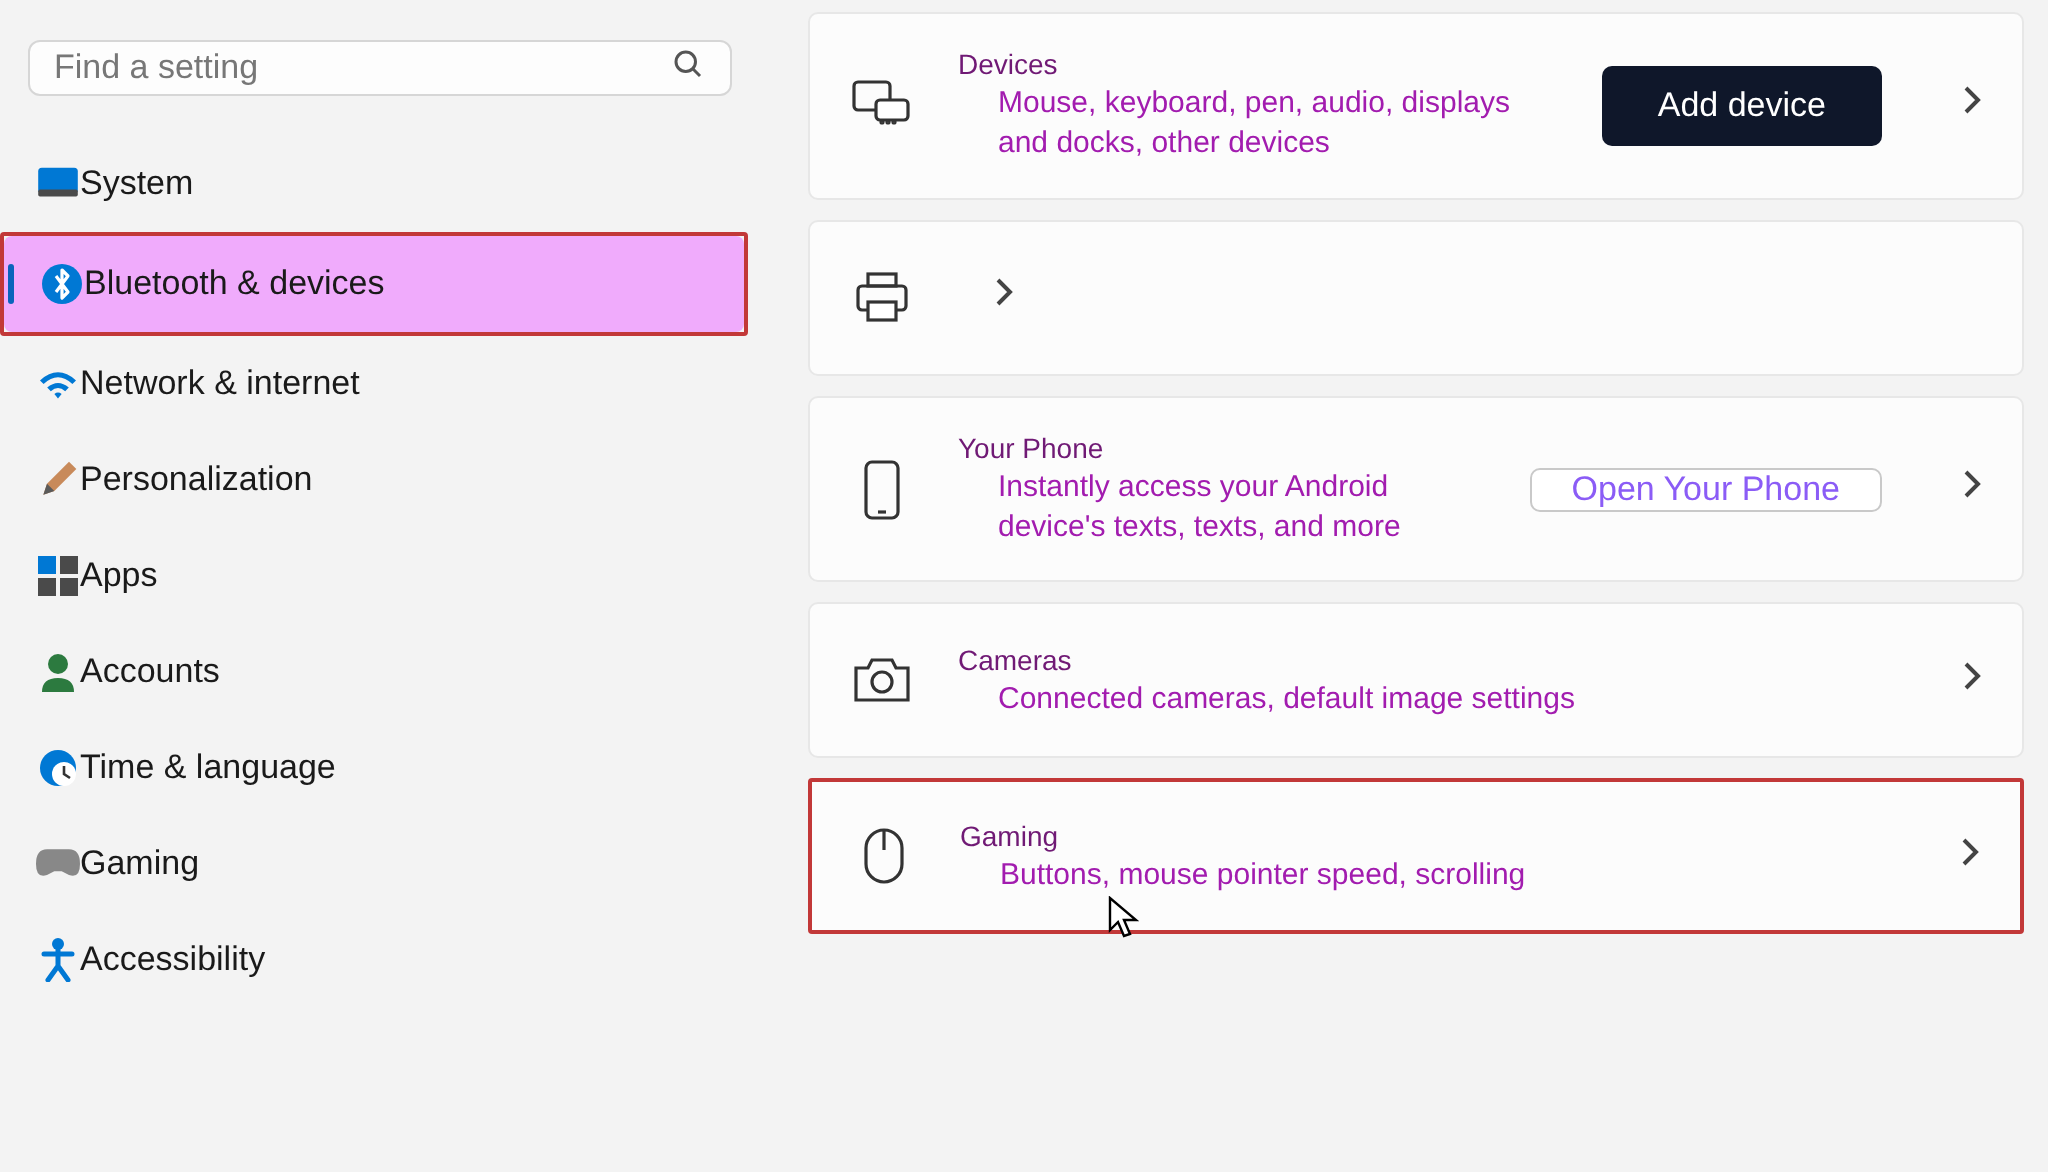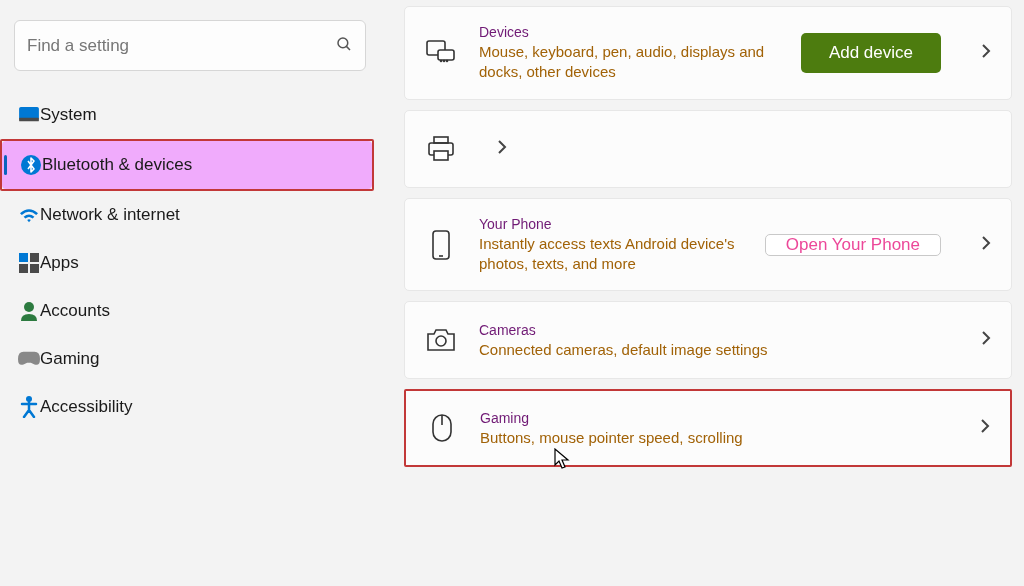"Find a setting" .search { height: 51px -> 28px }
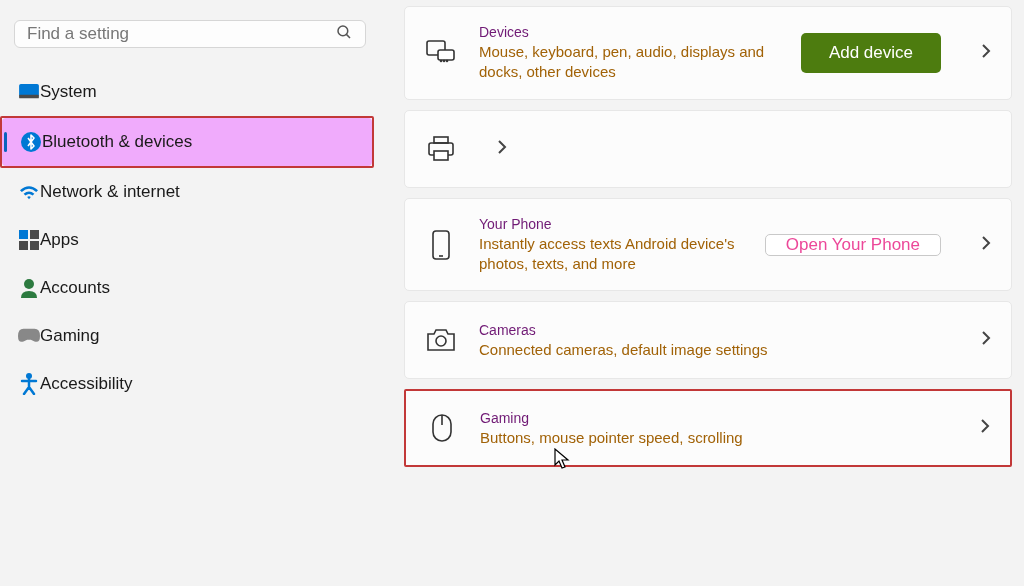"Mouse, keyboard, pen, audio, displays" .card-sub { color: #a16207 -> #a21caf; margin-left: none -> 20px }
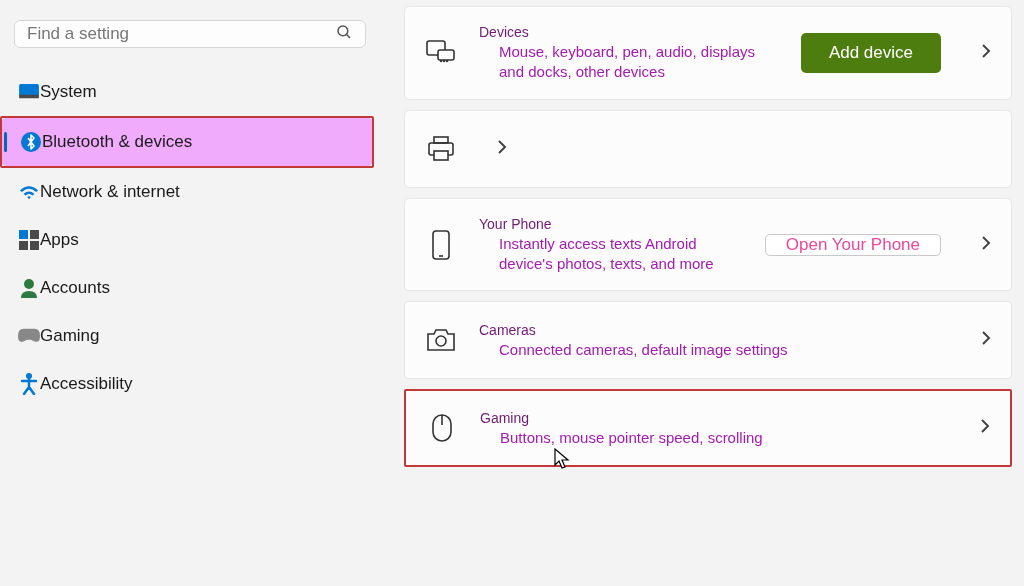"Add device" .btn-primary { background: #4d7c0f -> #0f172a }
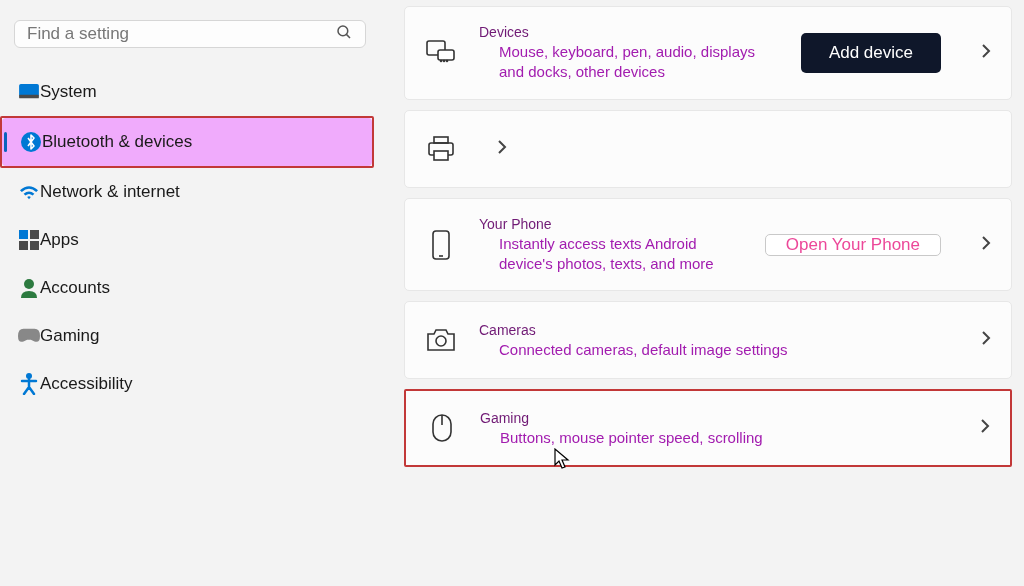"Personalization" li.nav-item { html: none -> <li> <span> <svg> <path></path> <path></path> </svg> </span> <span>Personalization</span> </li> }
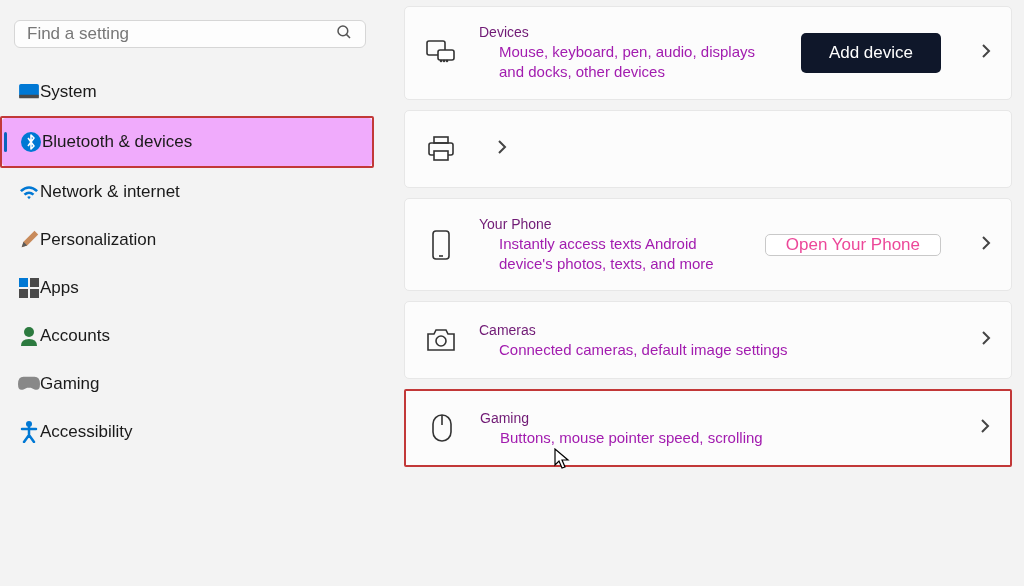"Instantly access texts Android device's" div.card-sub { text: texts Android device's photos -> your Android device's texts }
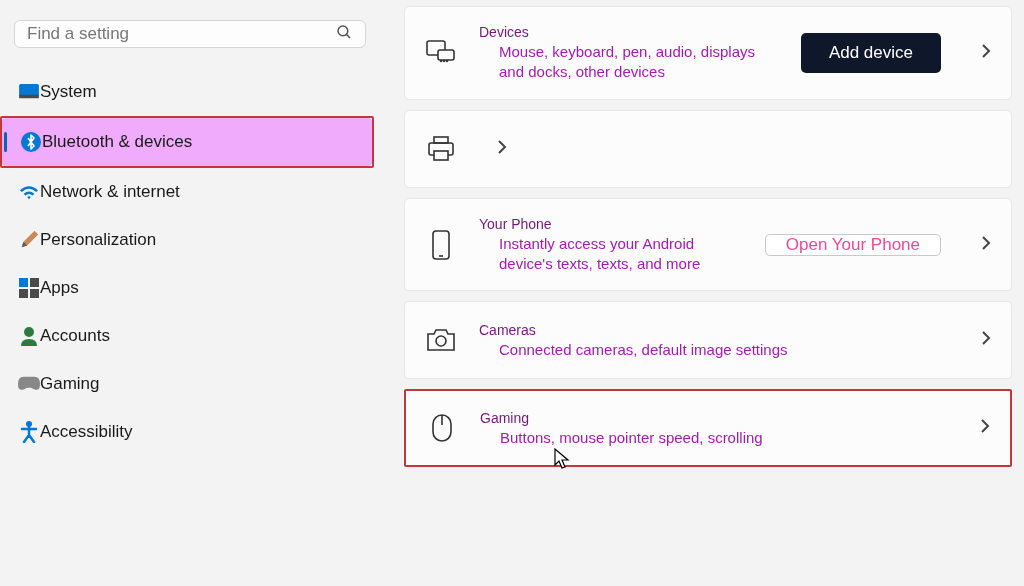"Open Your Phone" .btn-outline { color: #ec4899 -> #8b5cf6 }
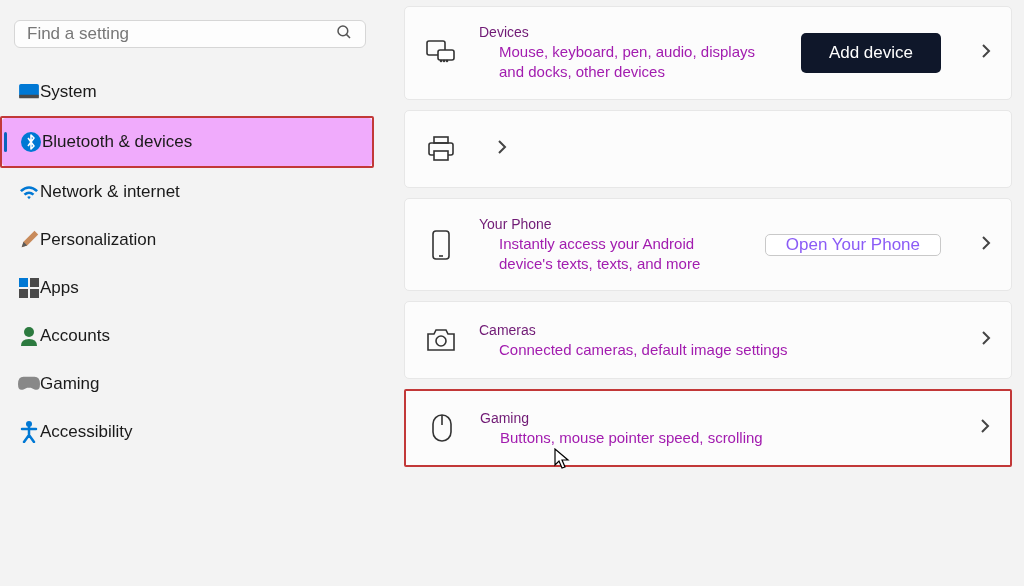"Time & language" li.nav-item { html: none -> <li> <span> <svg> <circle></circle> <circle></circle> <path></path> </svg> </span> <span>Time &amp; language</span> </li> }
